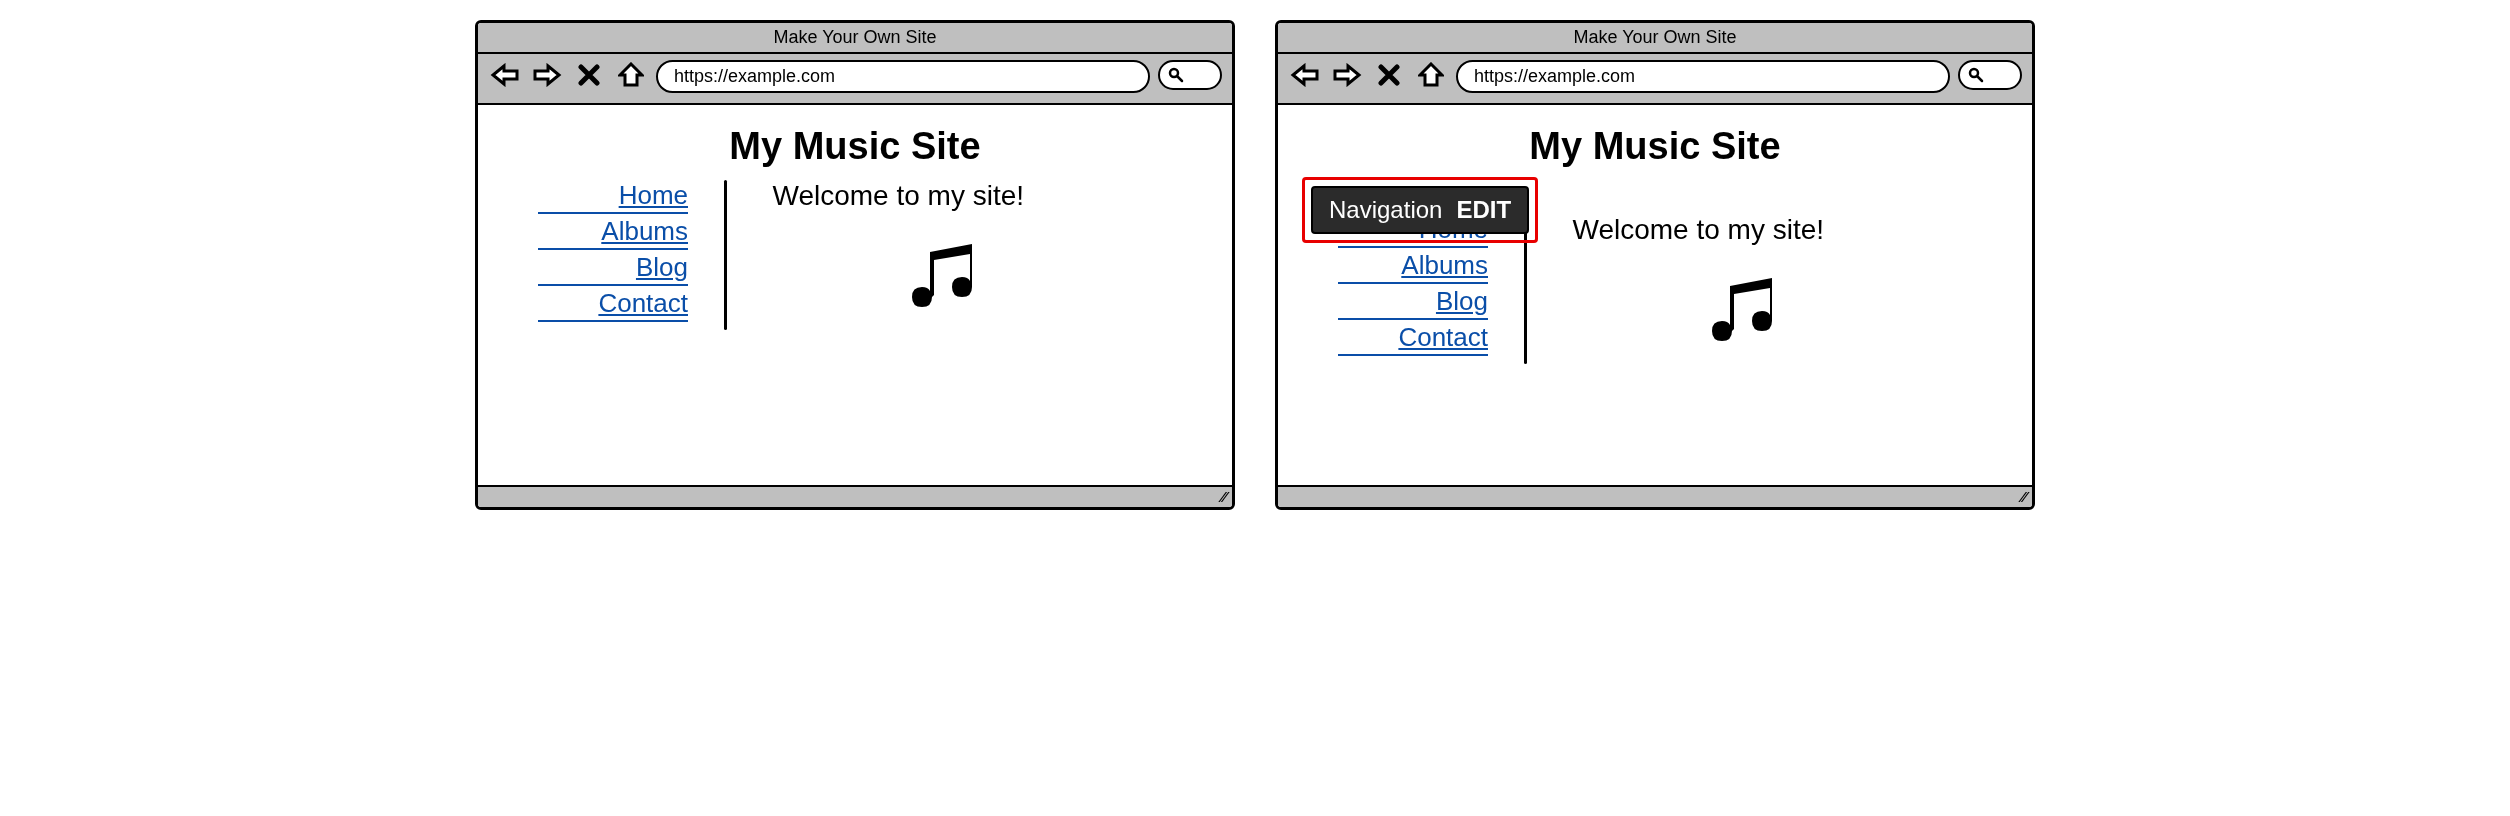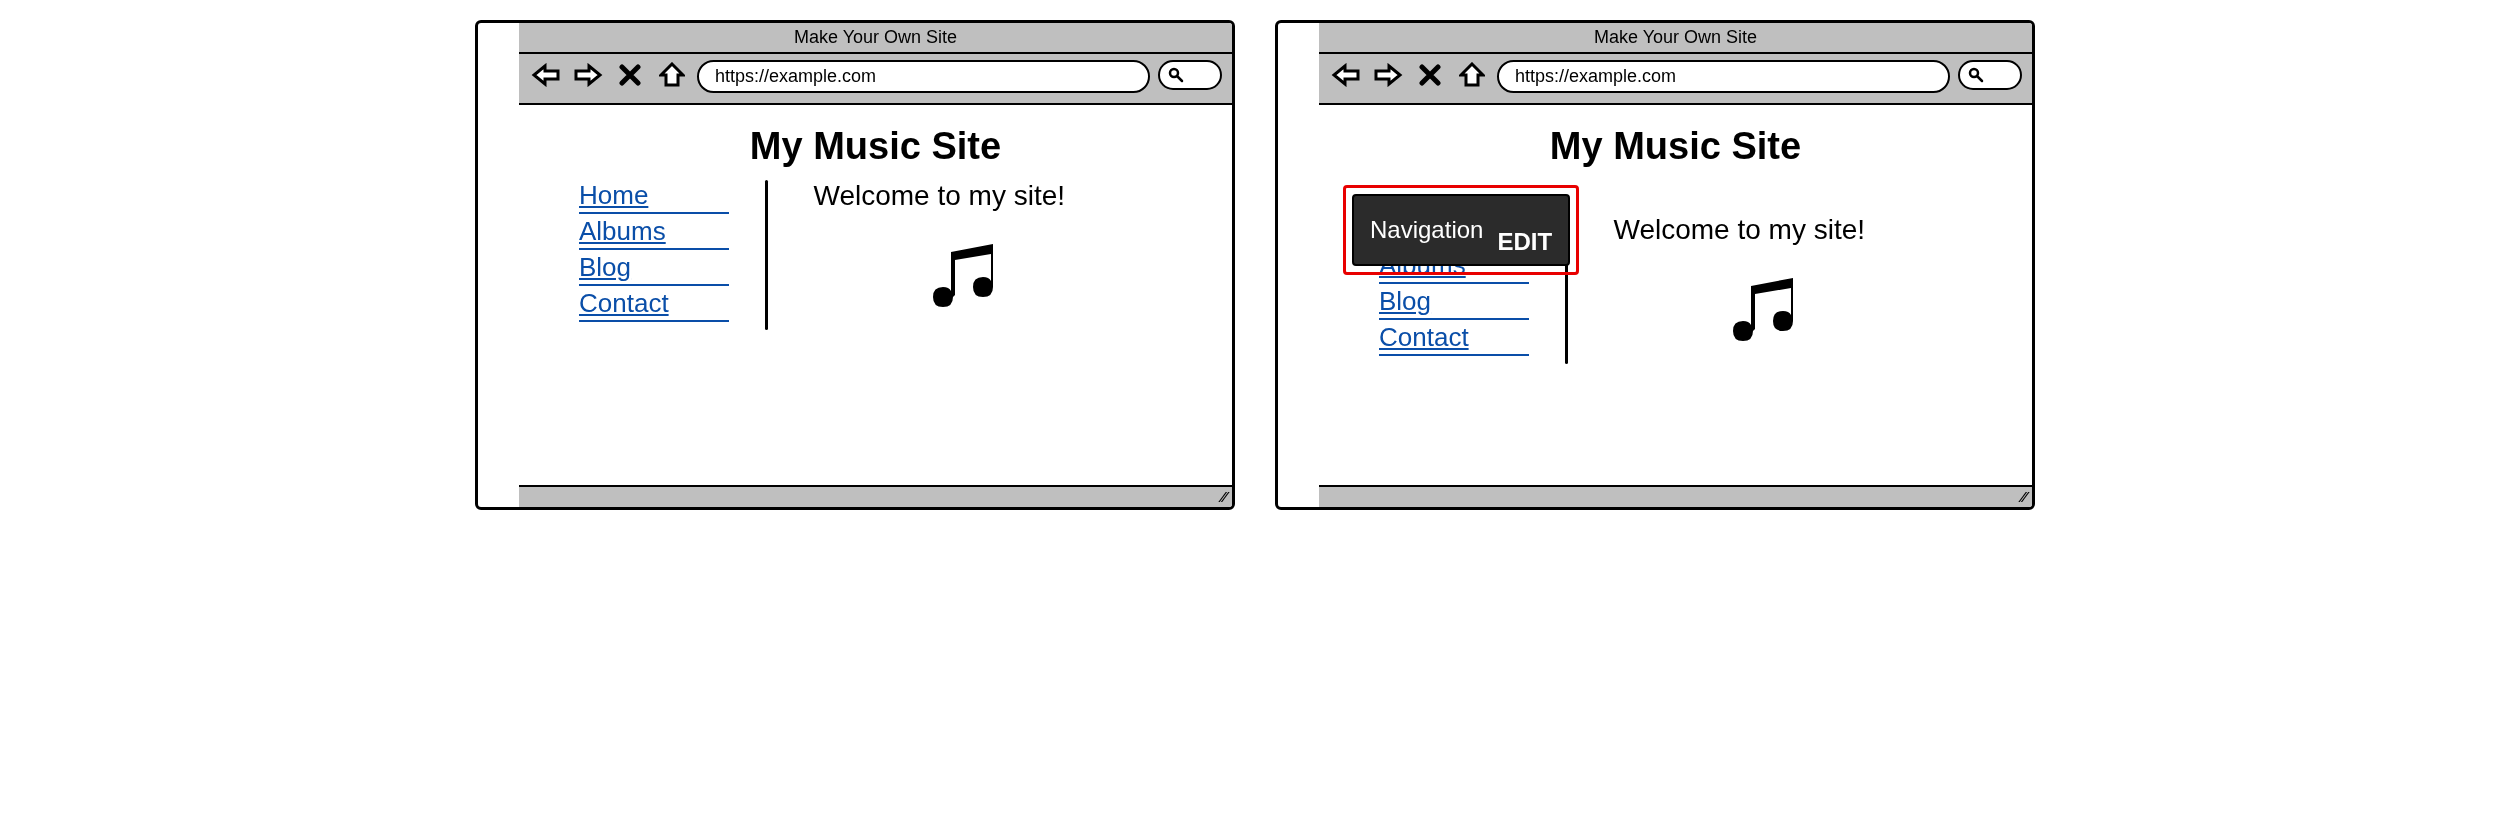"Make Your Own Site" .browser { padding-left: 41px -> none }
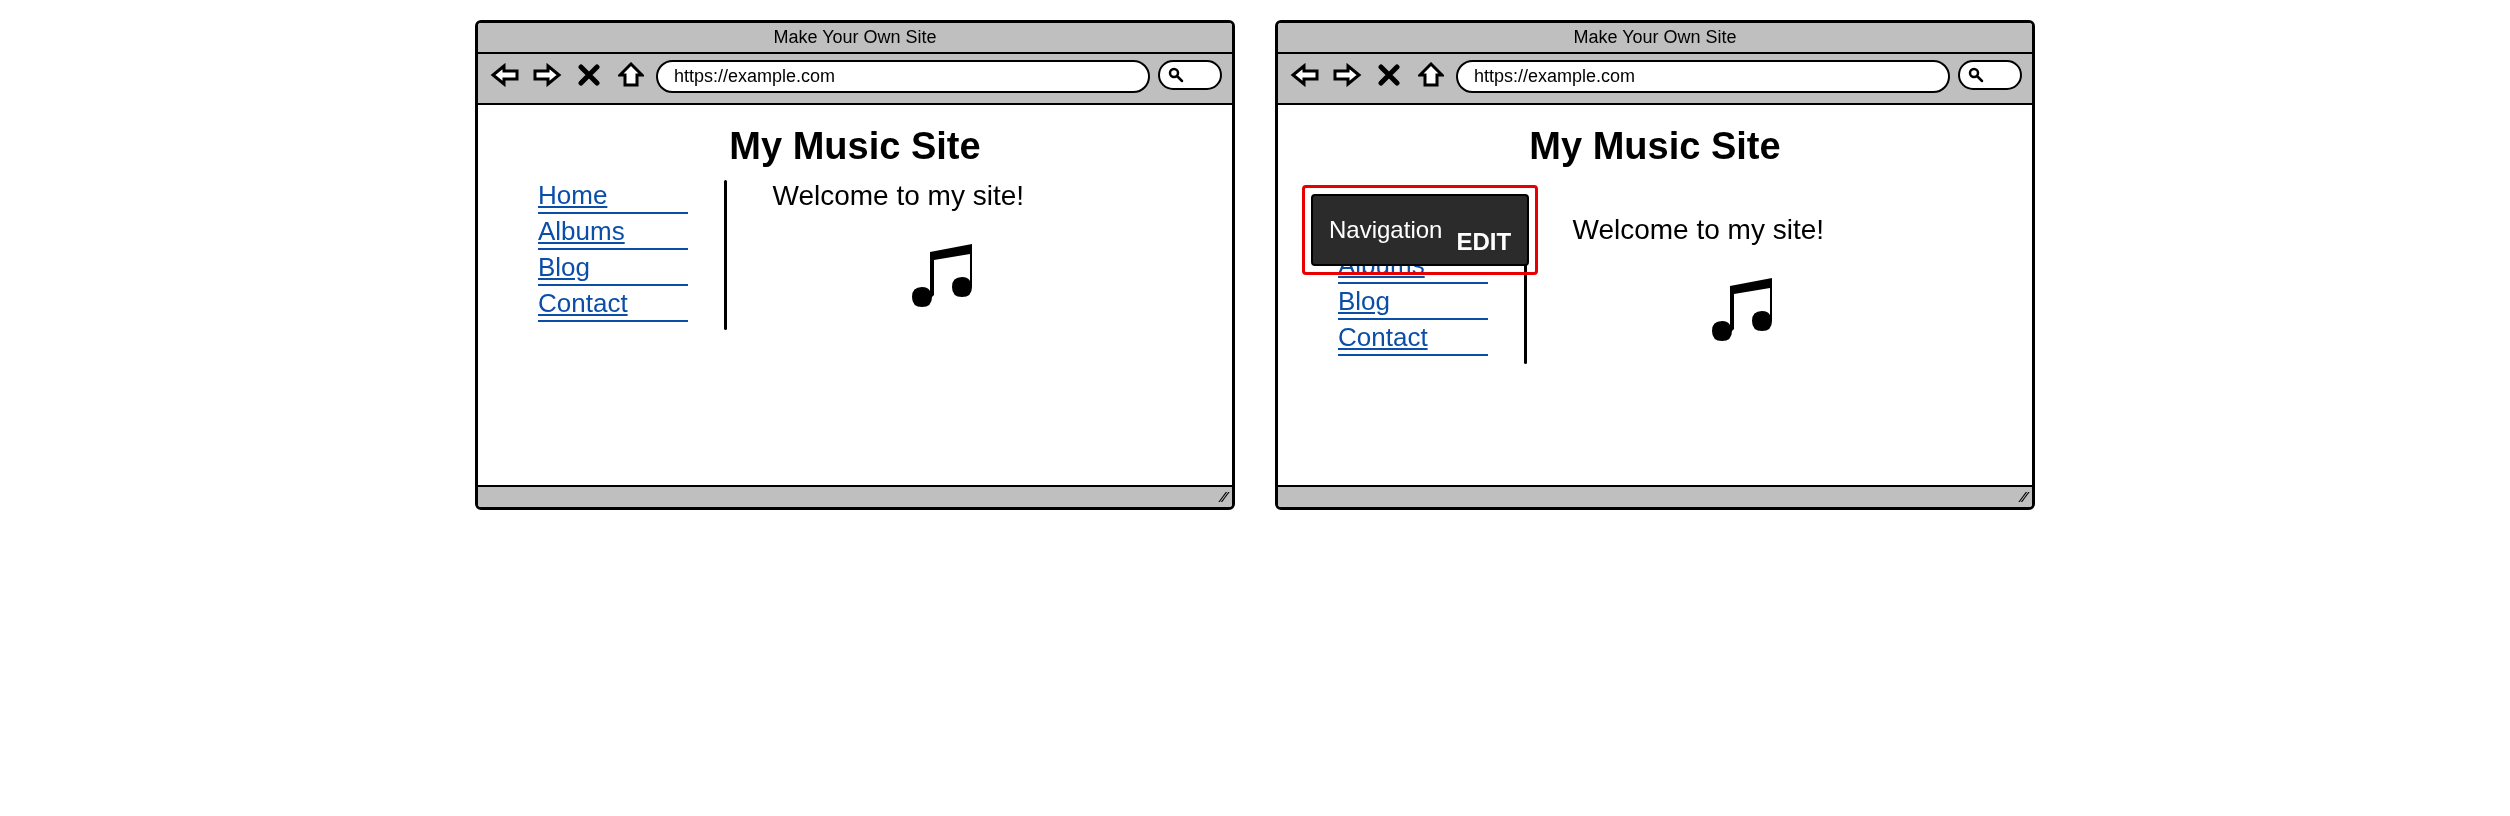"Home" .nav-list { text-align: none -> right }
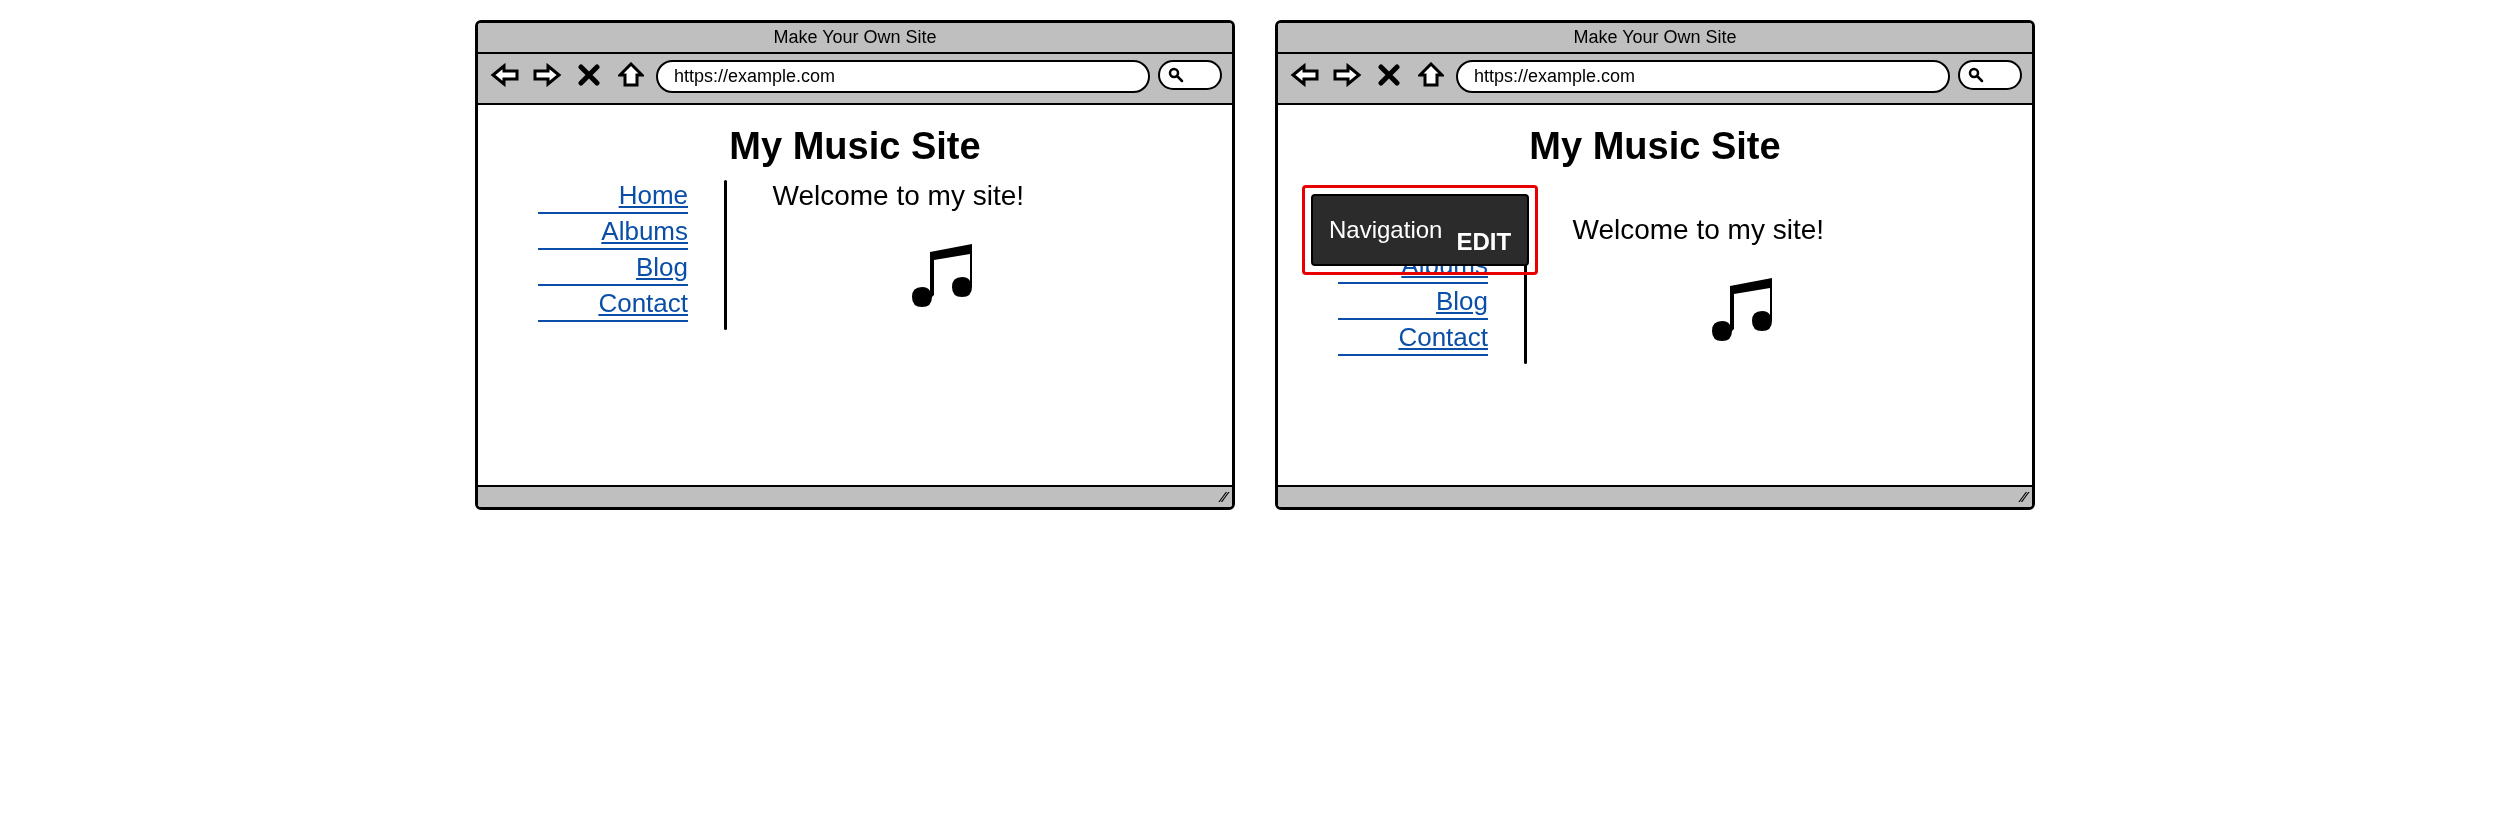"Navigation" .annot-overlay { top: 80px -> 72px }
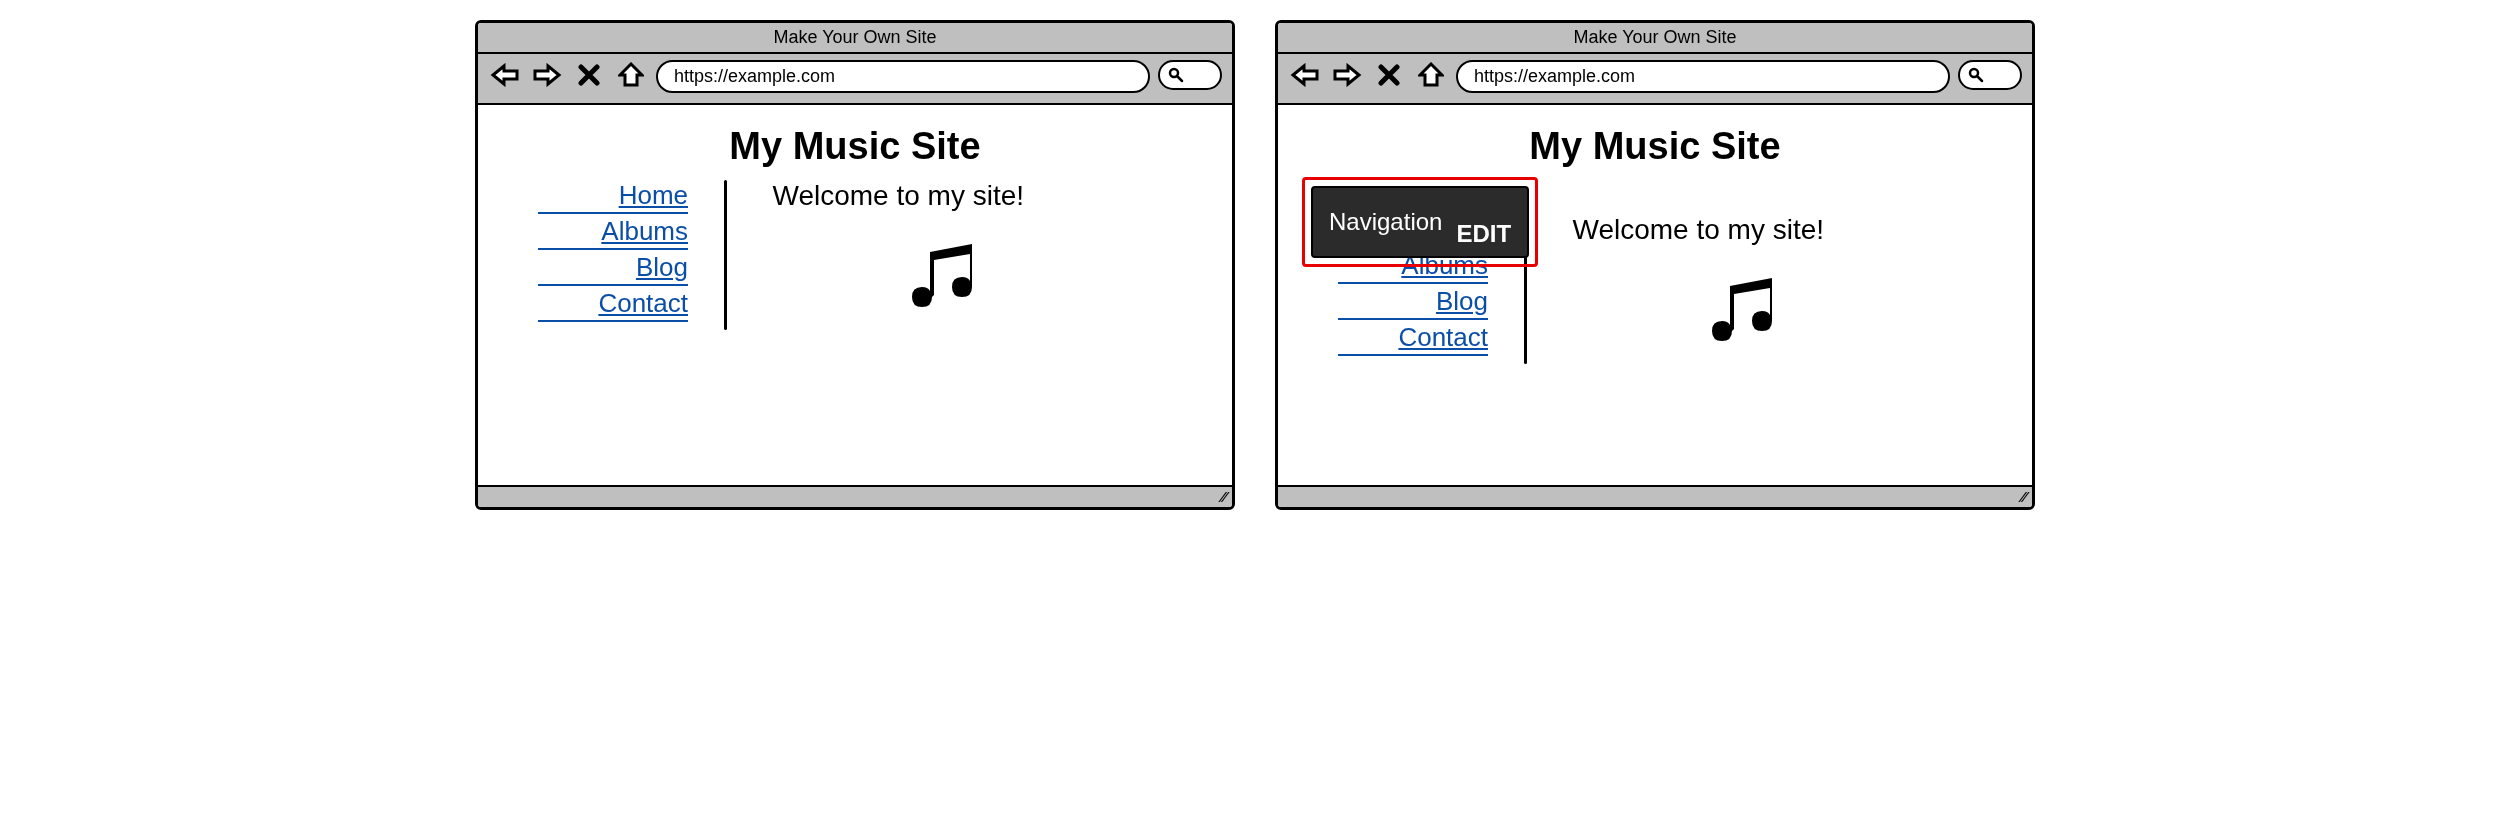"EDIT" .annot-edit { margin-top: 24px -> none }
